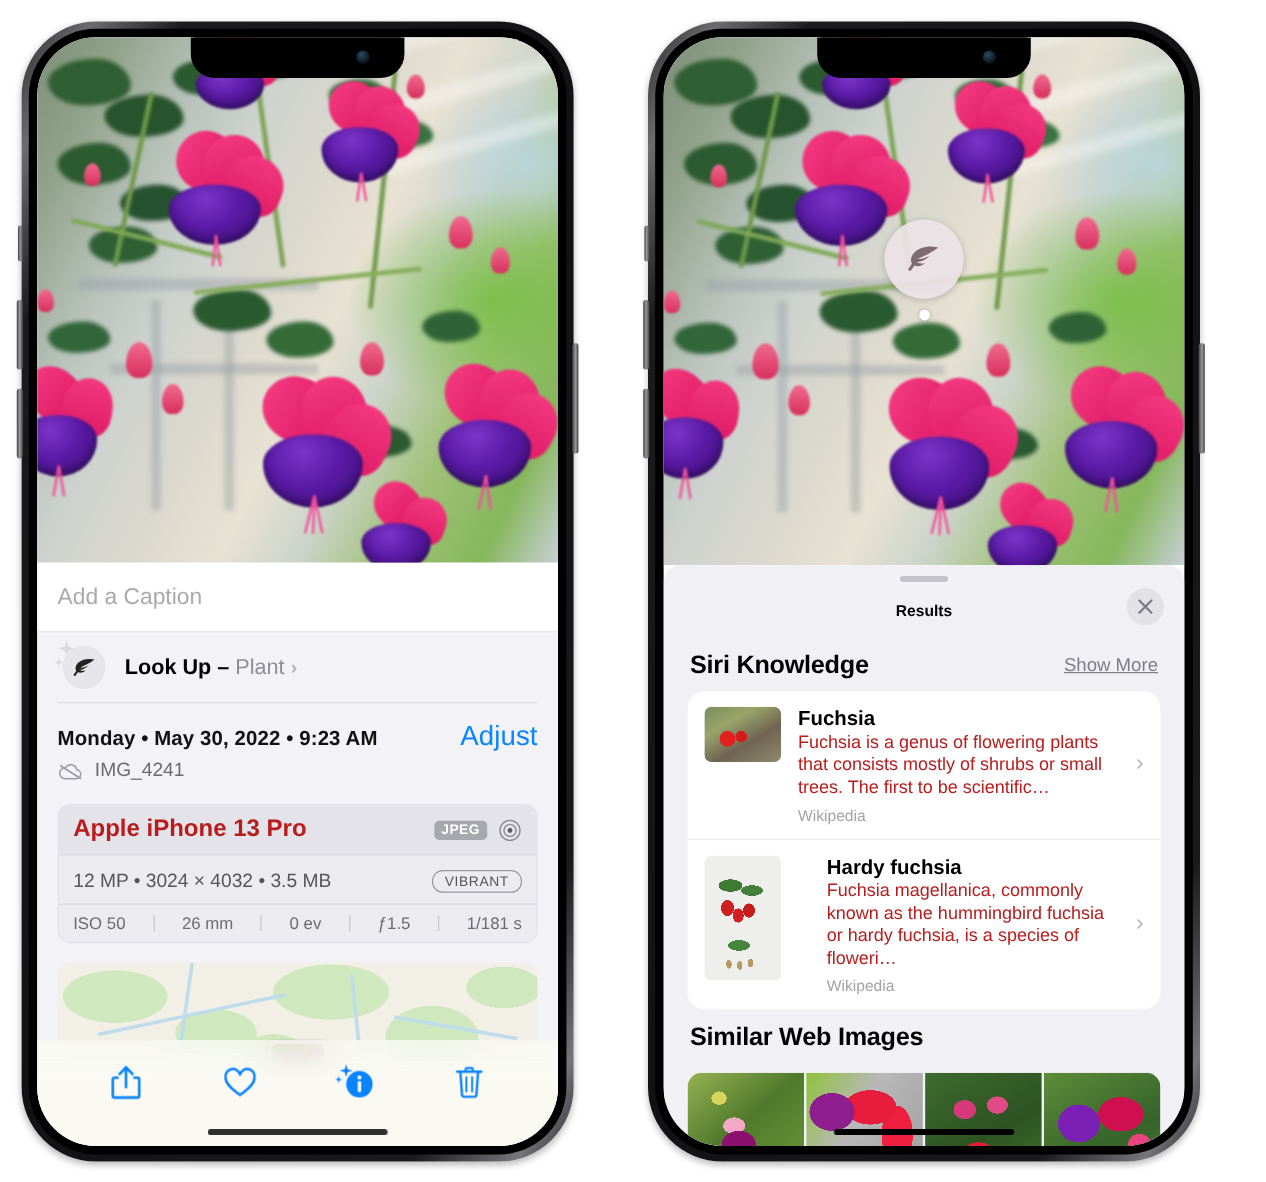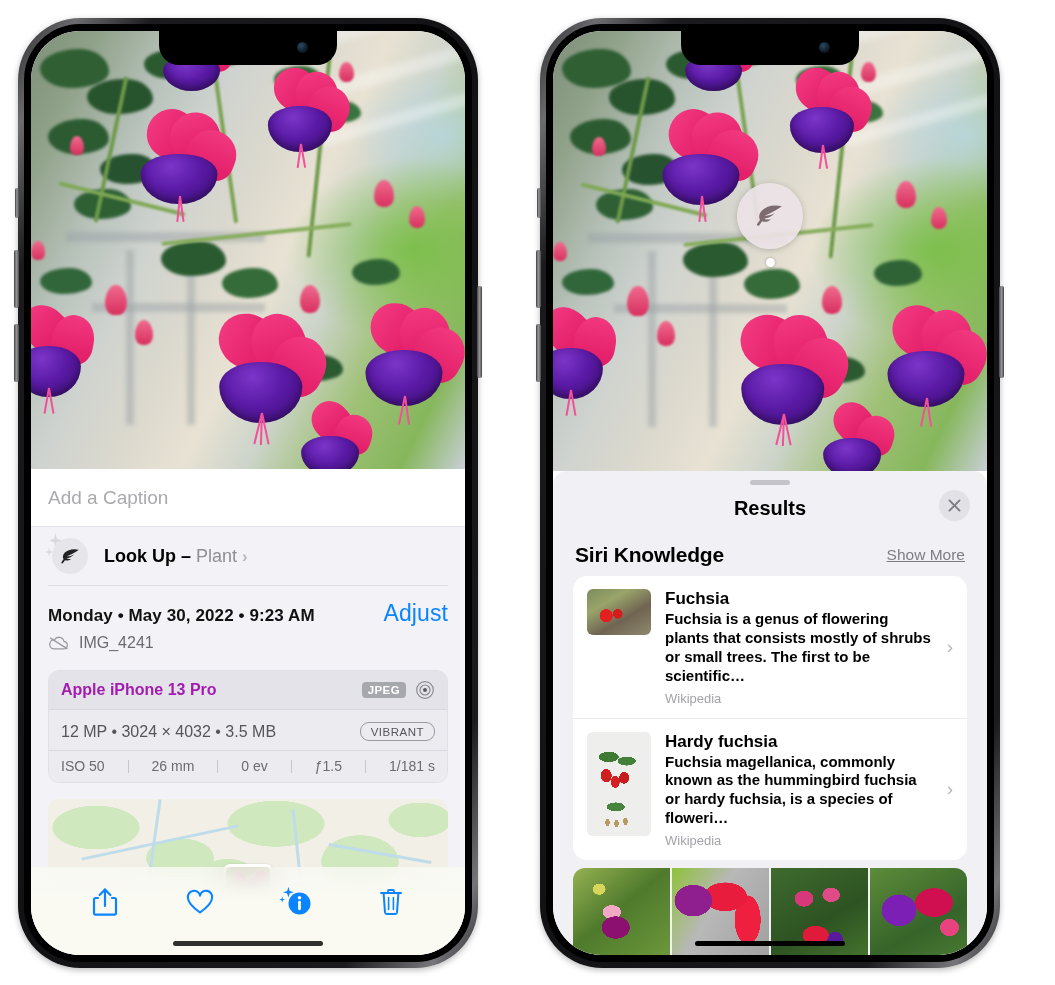"Results" .results-title { font-size: 20px -> 13px }
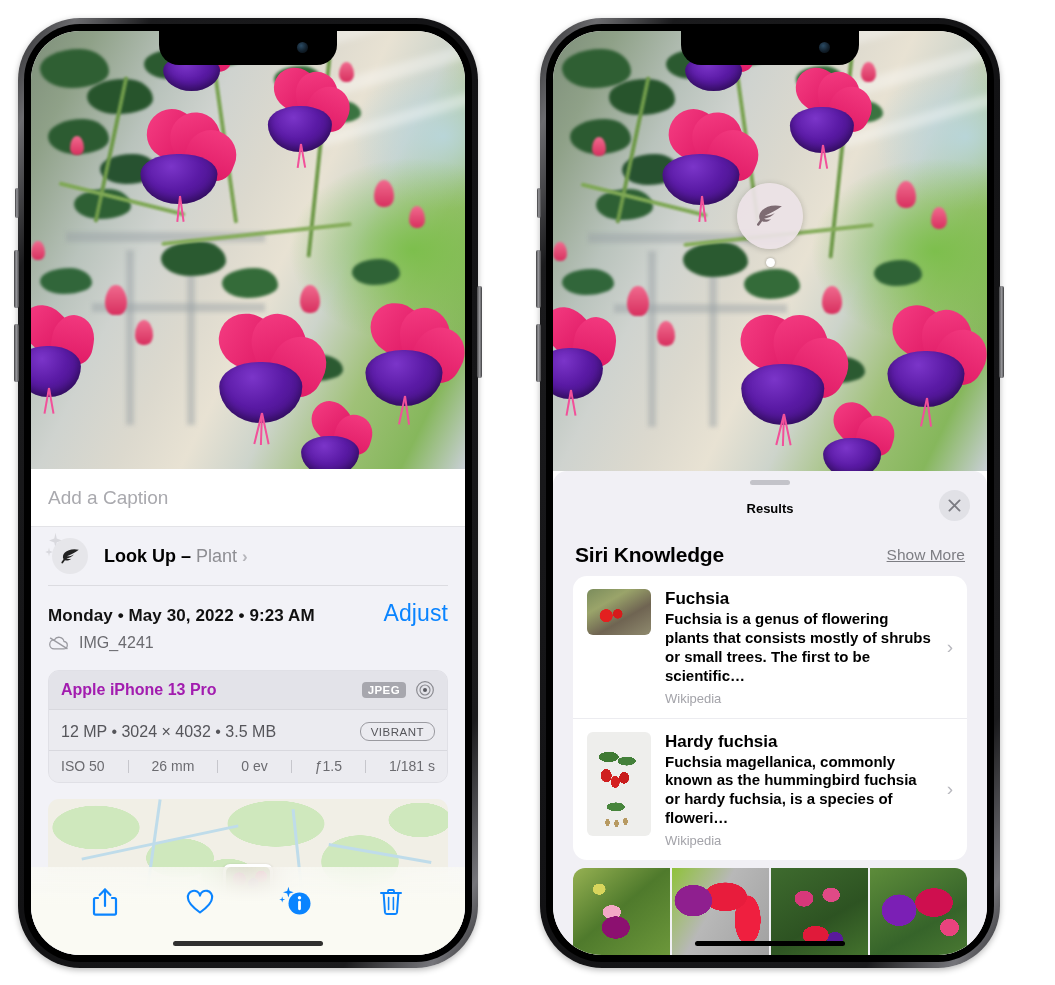"Fuchsia is a genus of" .know-desc { color: #000000 -> #b91c1c; font-weight: bold -> none }
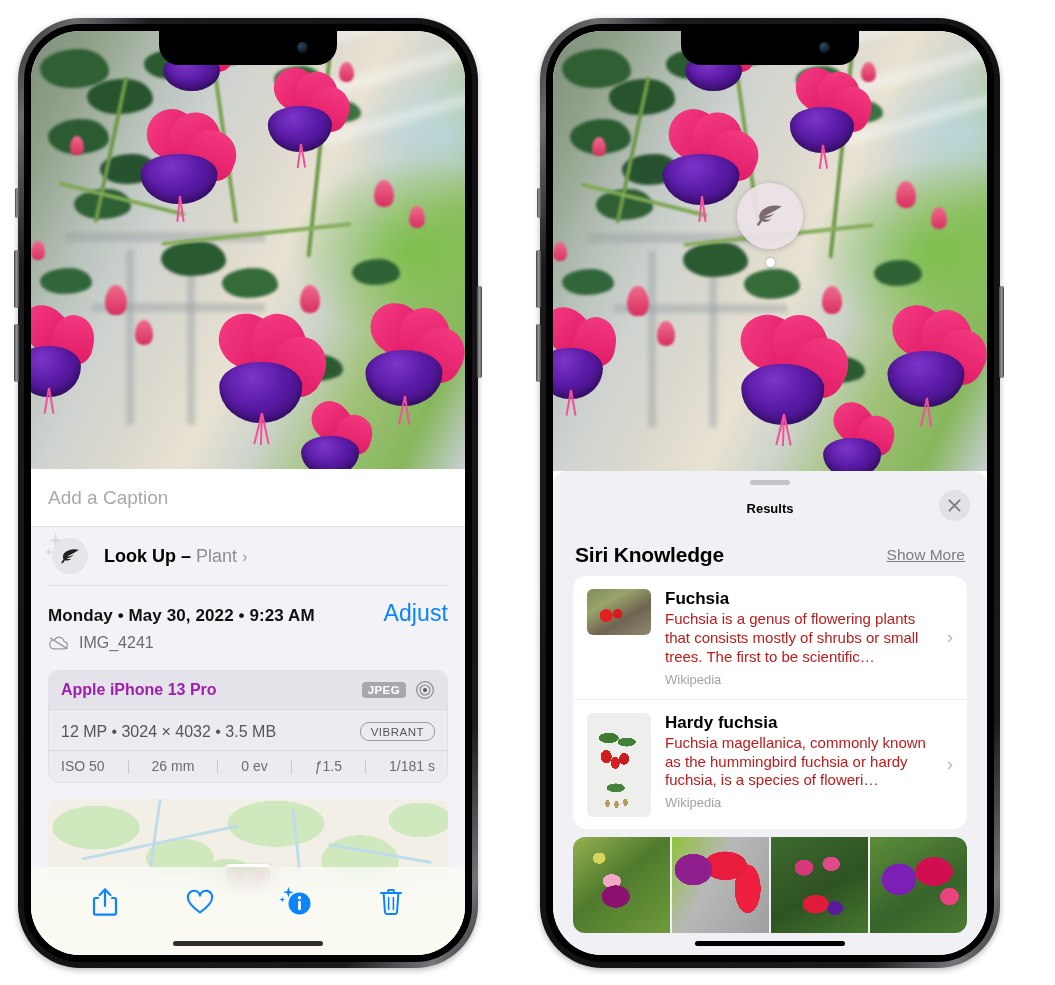"Apple iPhone 13 Pro" .meta-title { color: #a21caf -> #b91c1c; font-size: 16px -> 20px }
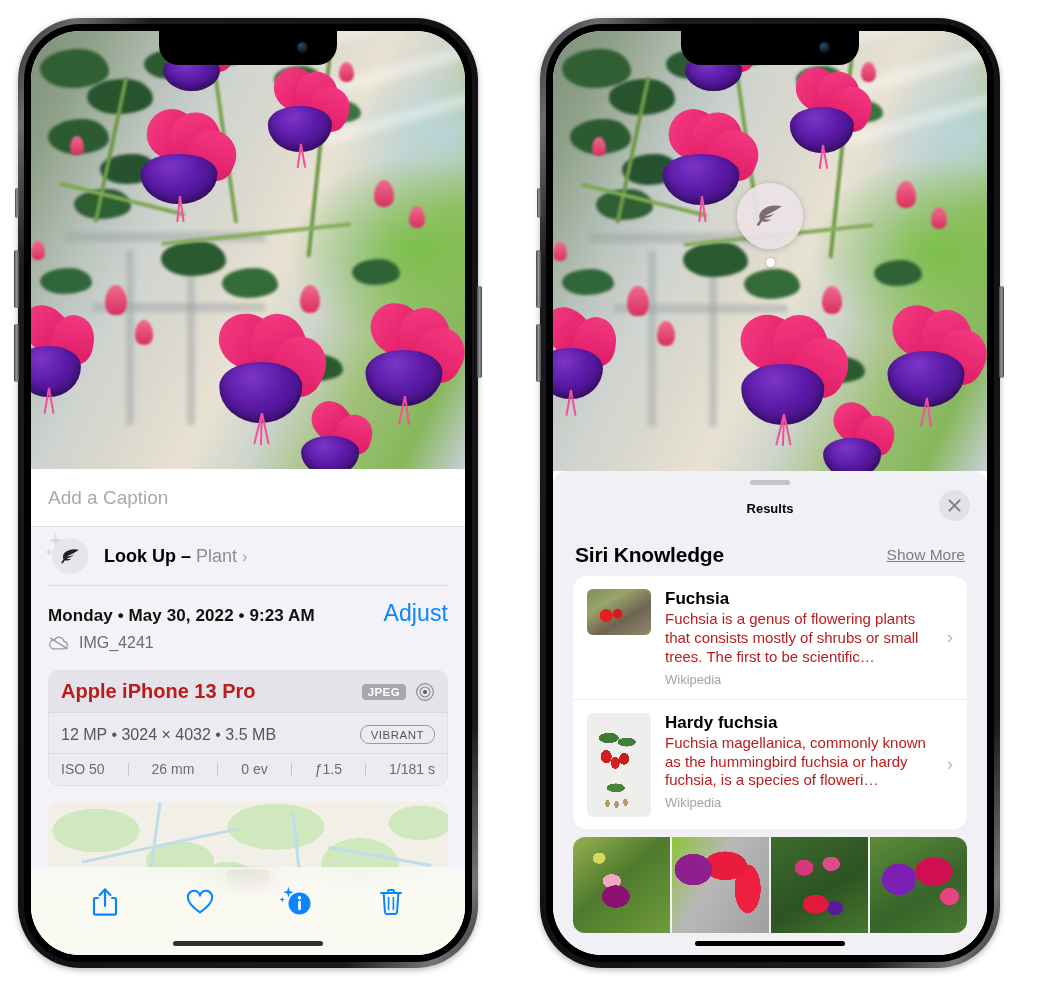"Hardy fuchsia" .know-row + .know-row { gap: none -> 24px }
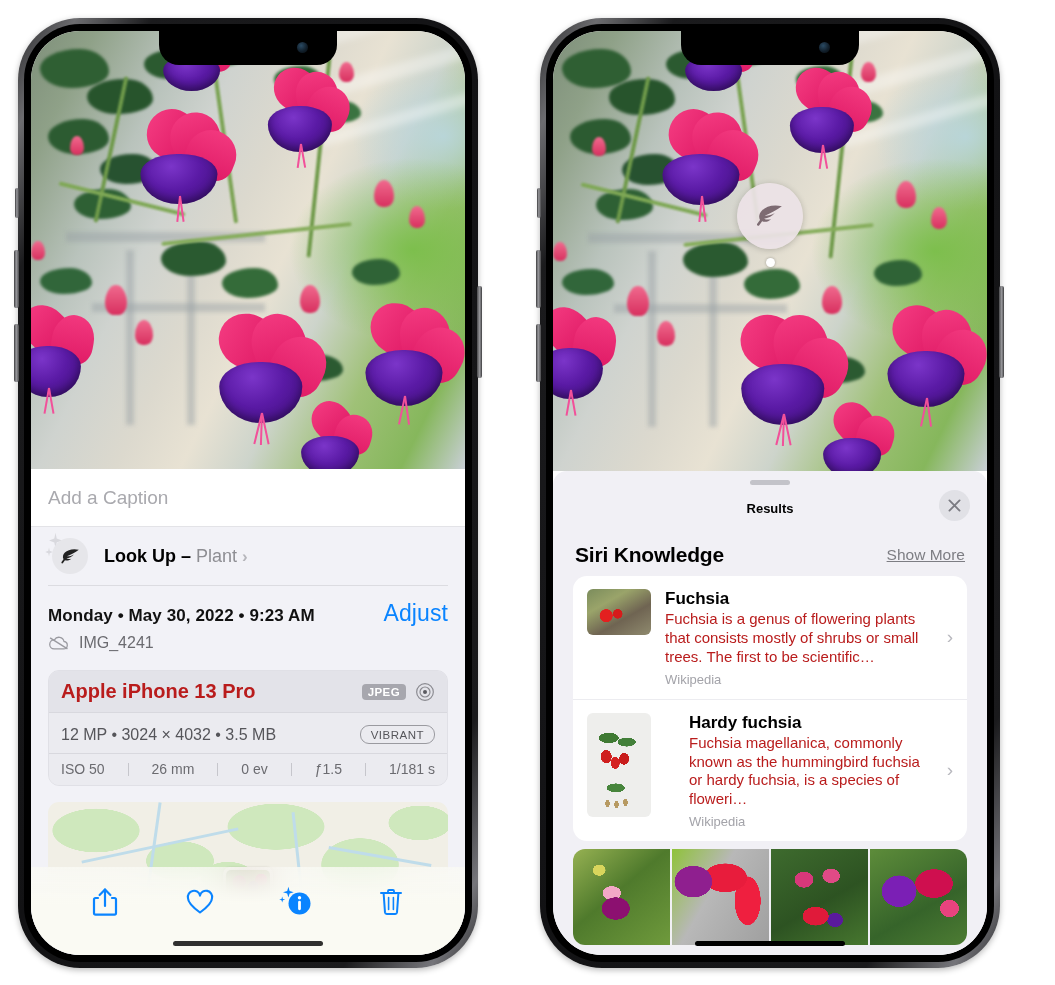"Similar Web Images" div.sec-head { html: none -> <div> <span>Similar Web Images</span> </div> }
